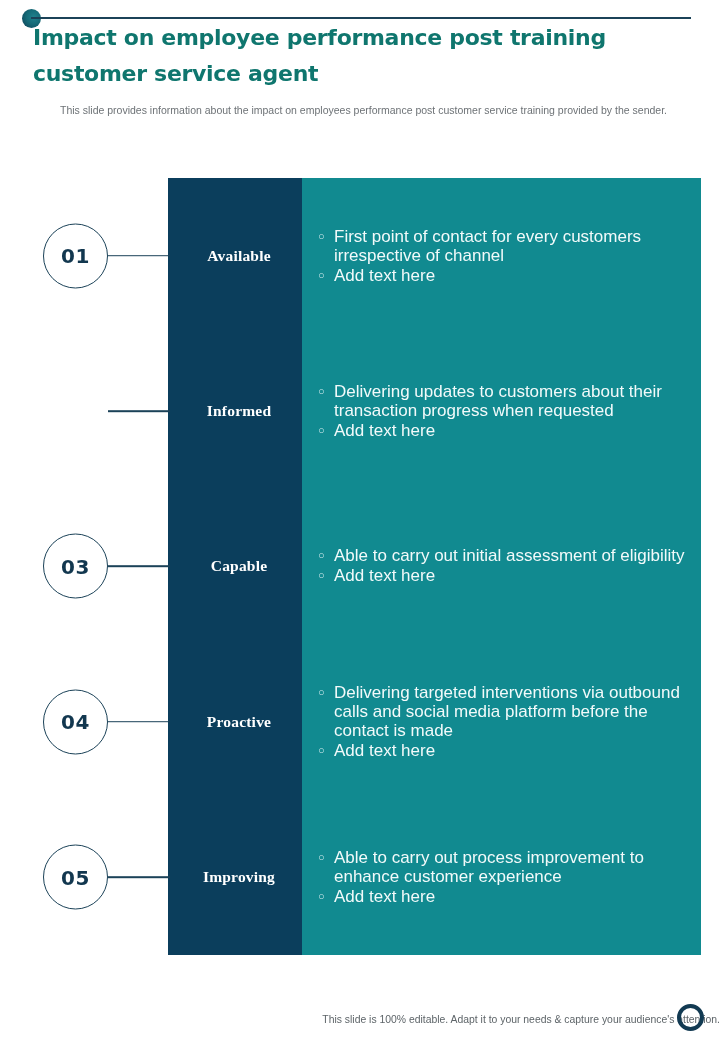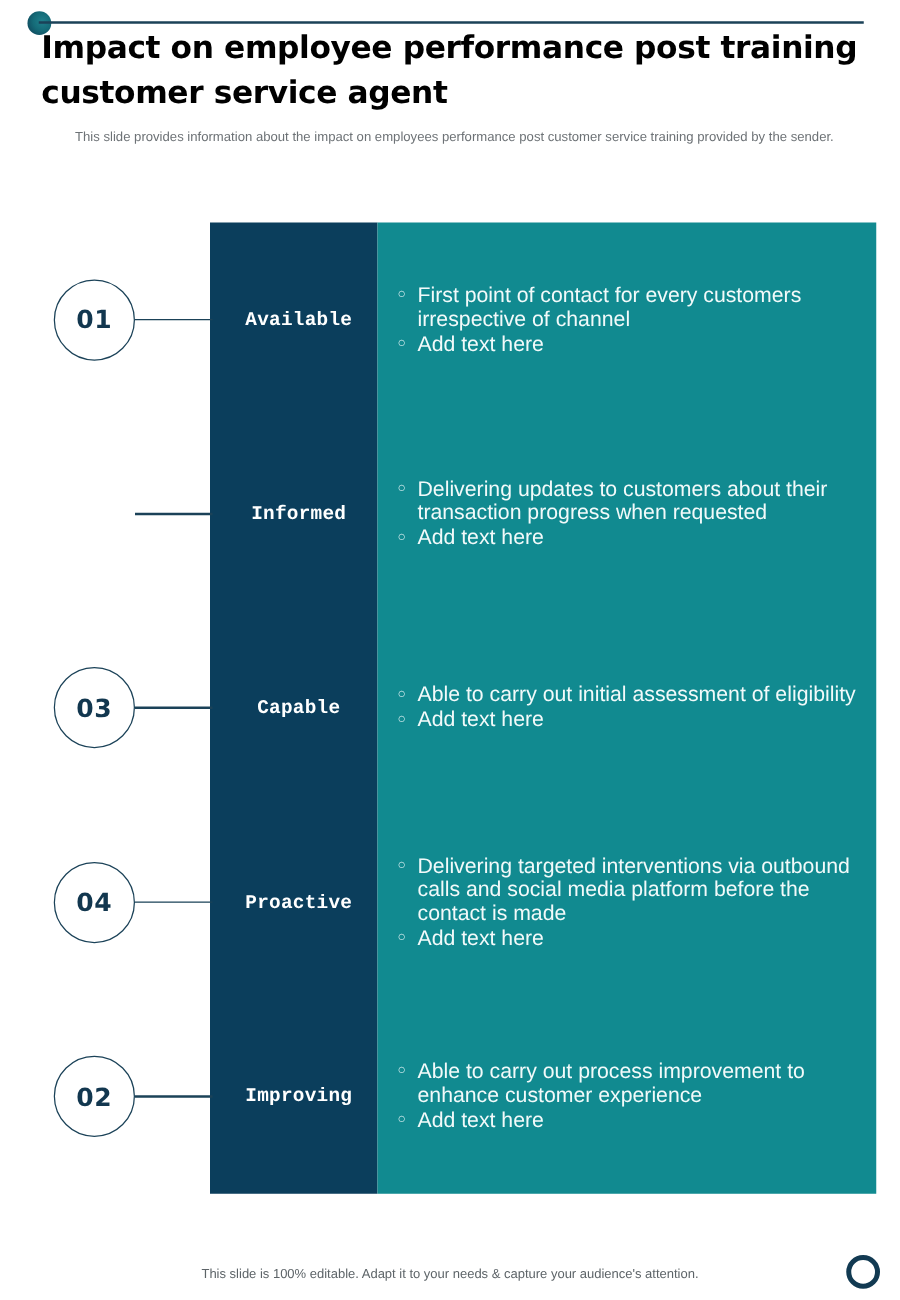"Impact on employee performance post" #page-title { color: #000000 -> #0f766e; font-size: 25px -> 22px }
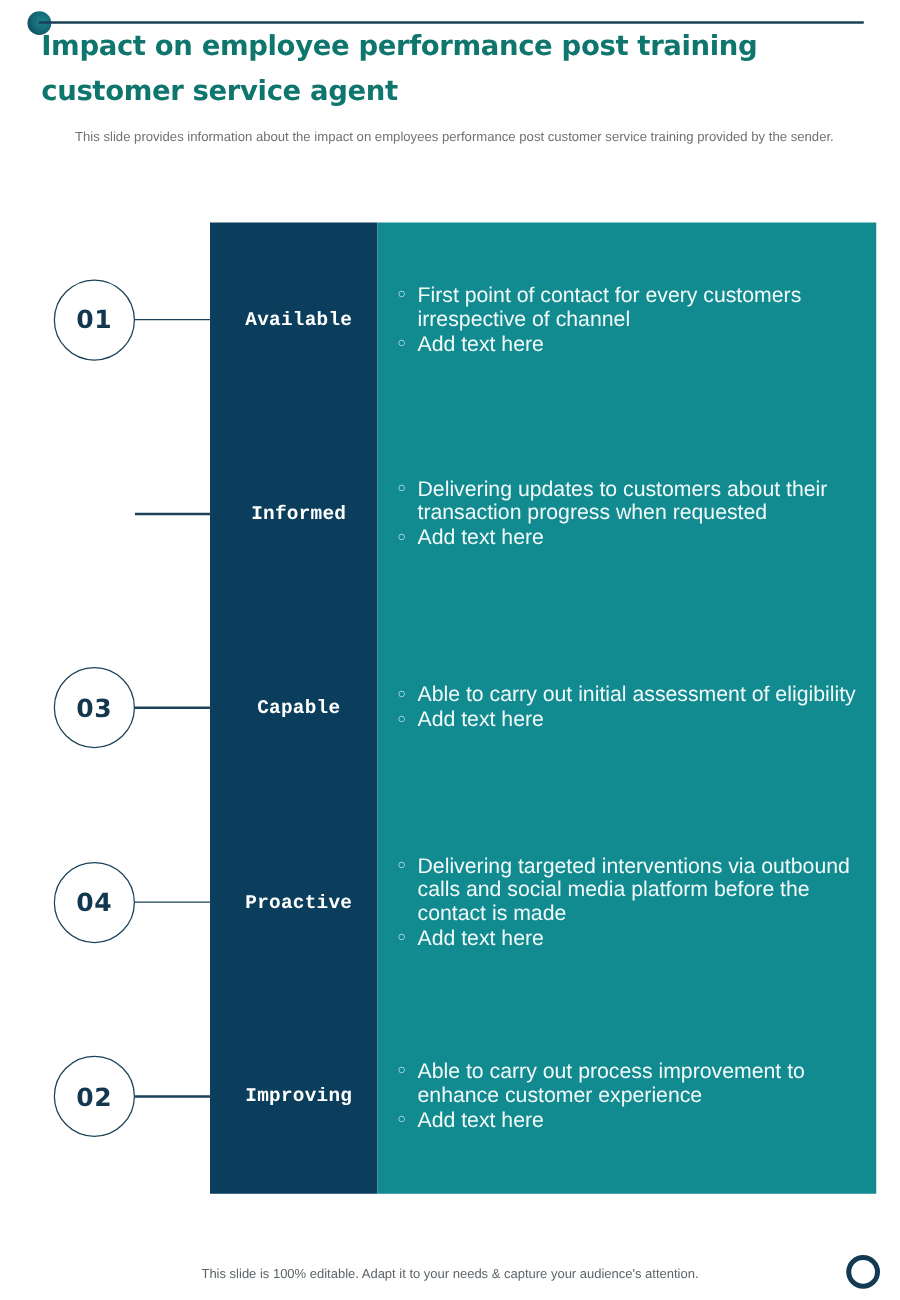"Available" .row-label { font-family: Liberation Mono, monospace -> Liberation Serif, serif }
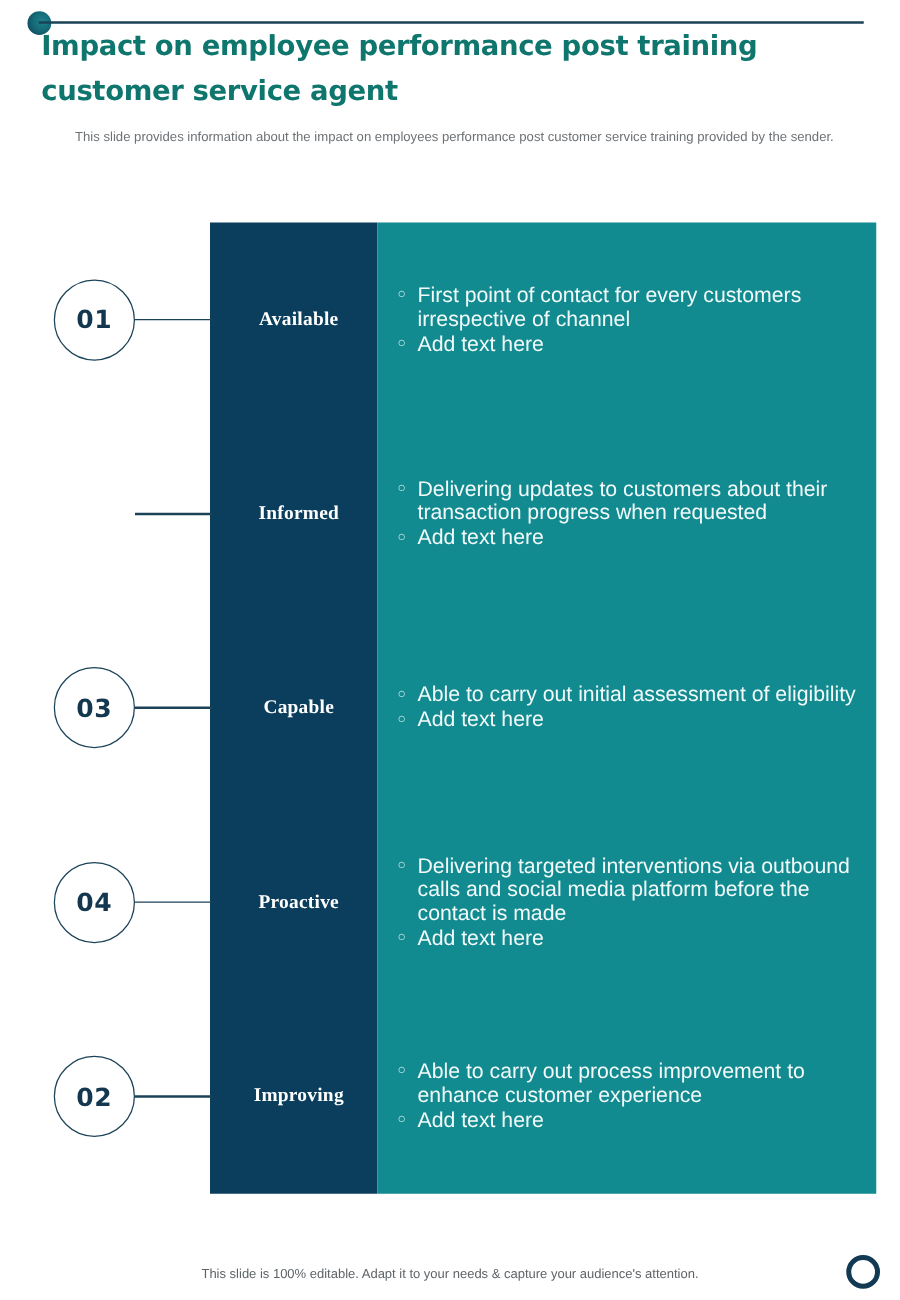"02" span.row-number { text: 02 -> 05 }
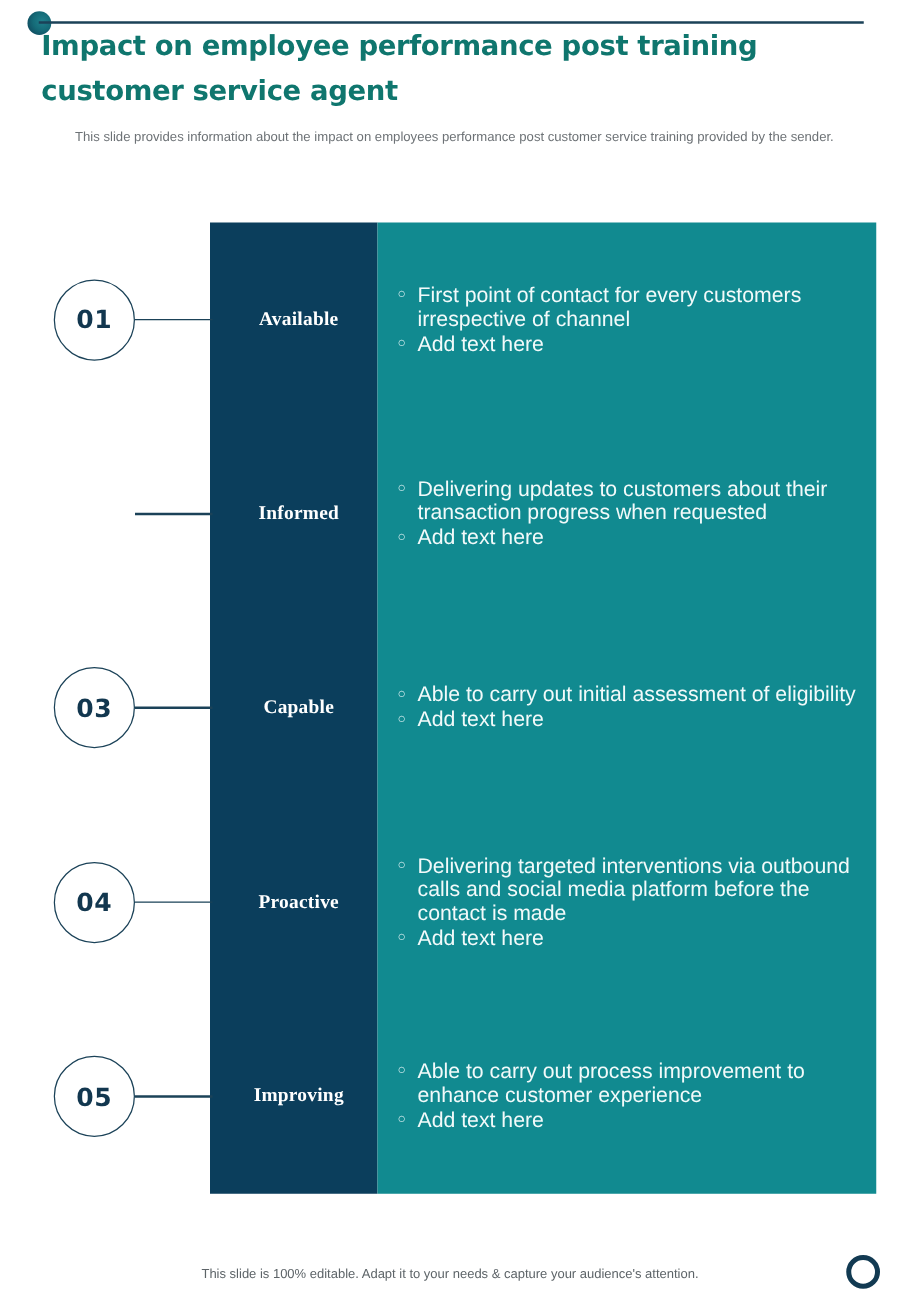"This slide is 100% editable." #footer-note { text-align: center -> right }
